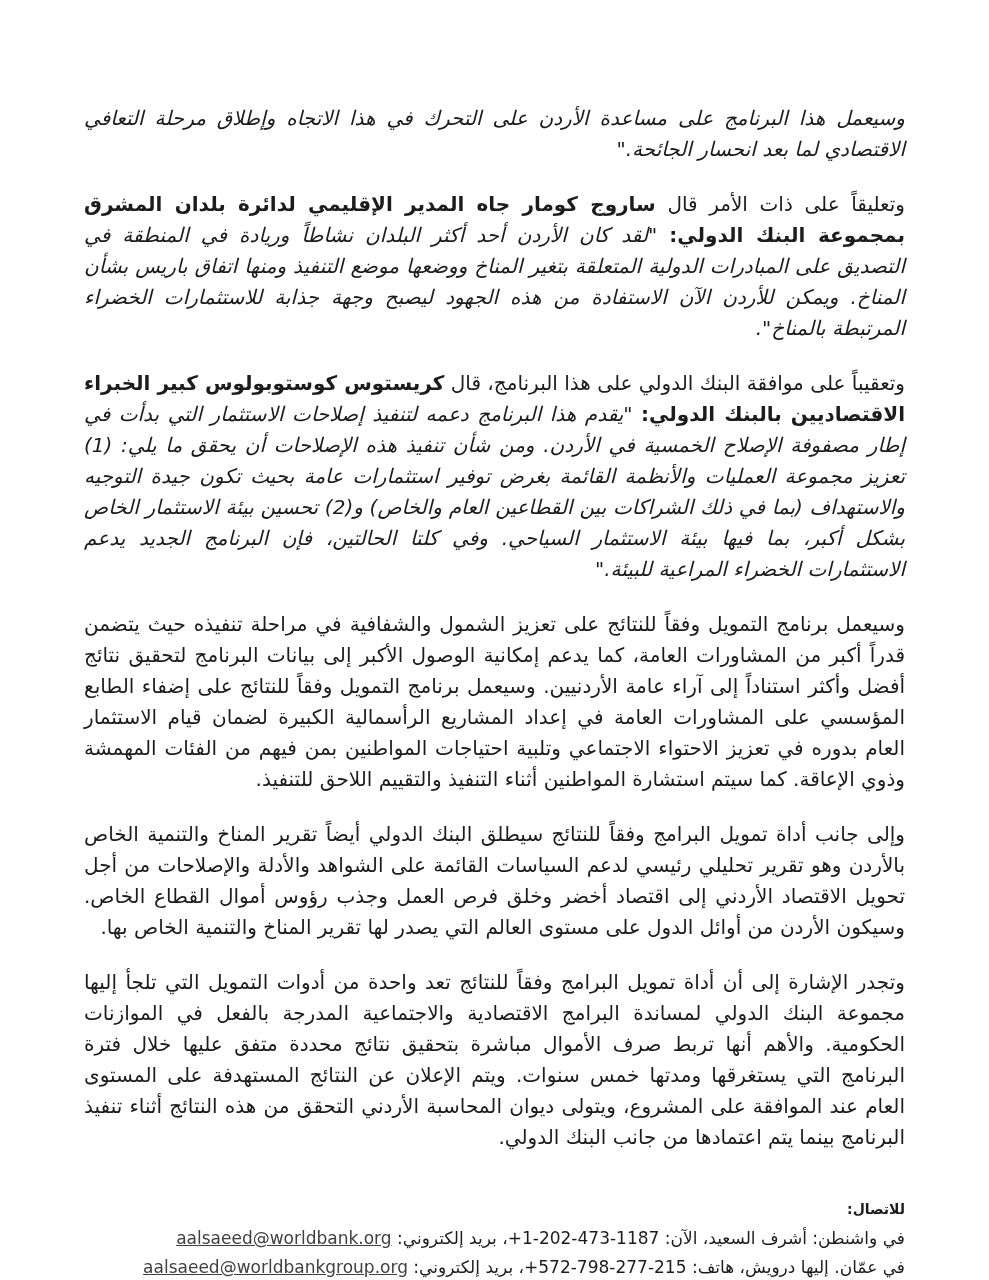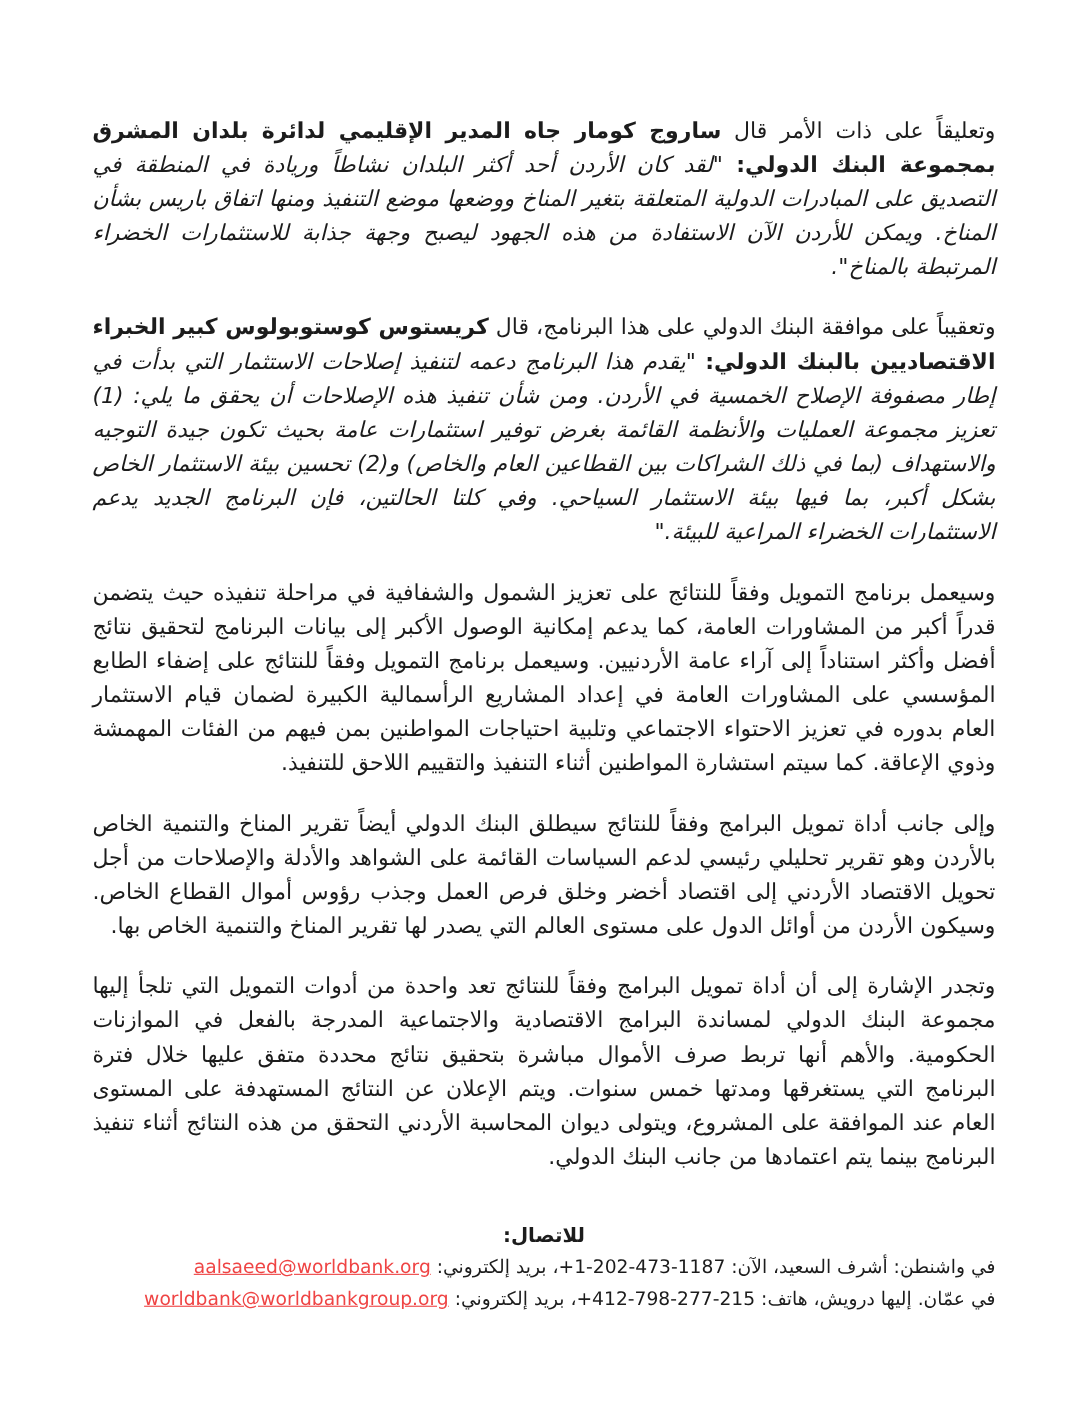"وسيعمل هذا البرنامج على مساعدة" p.para { html: none -> <p>وسيعمل هذا البرنامج على مساعدة الأردن على التحرك في هذا الاتجاه وإطلاق مرحلة التعافي الاقتصادي لما بعد انحسار الجائحة."</p> }
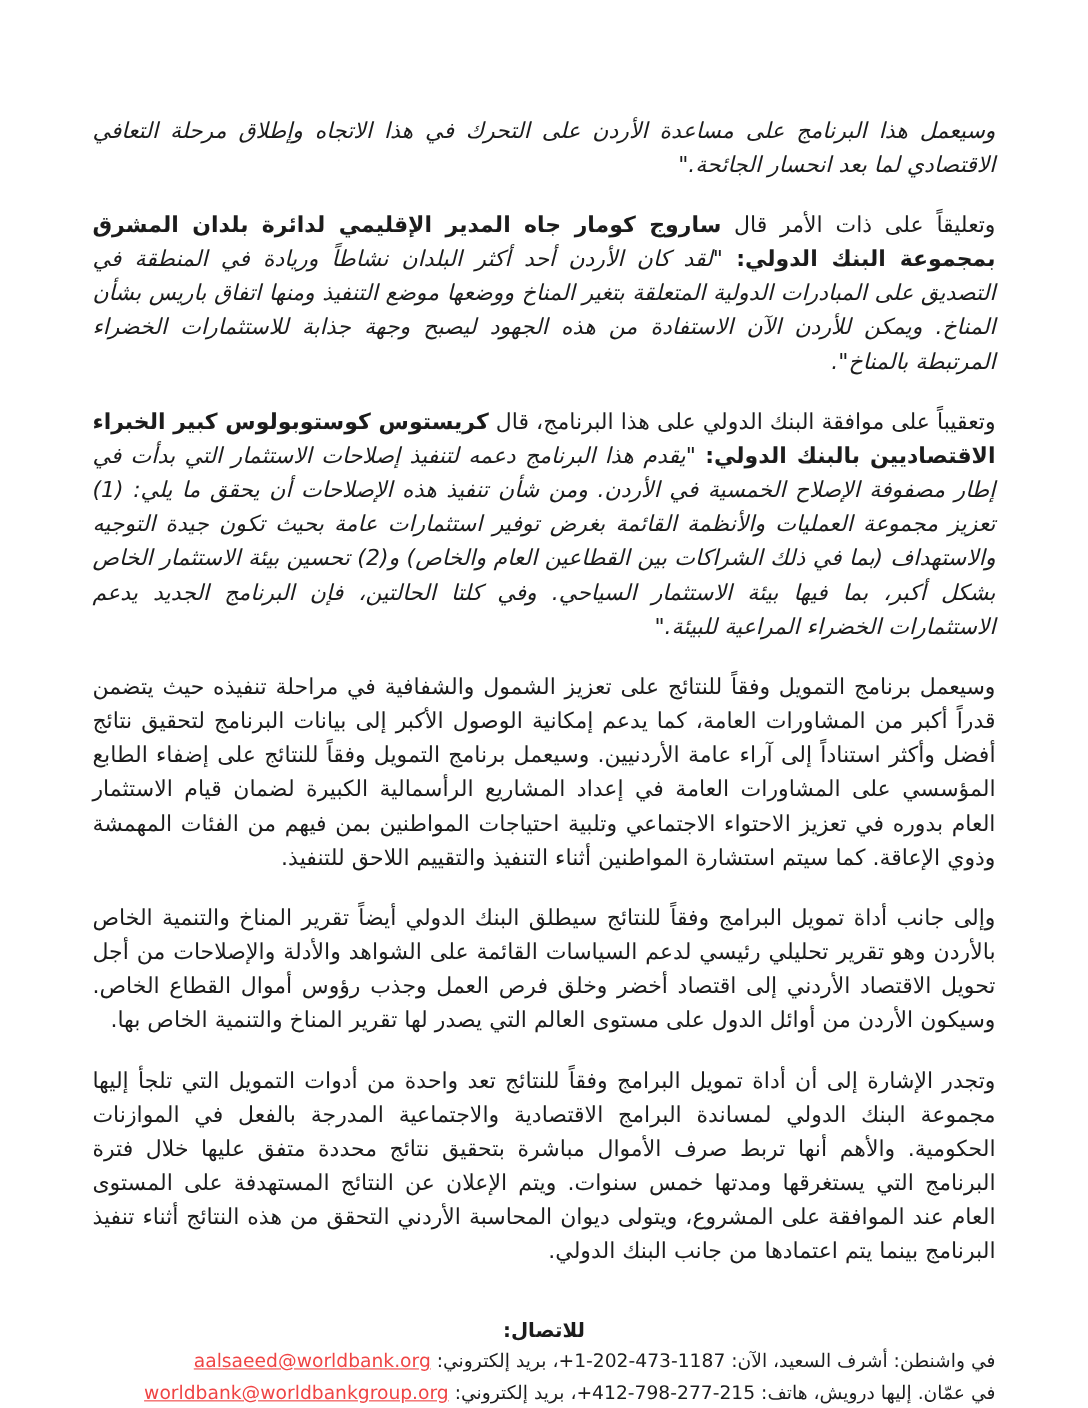"للاتصال:" .contact-heading { font-size: 18px -> 14px; text-align: center -> none }
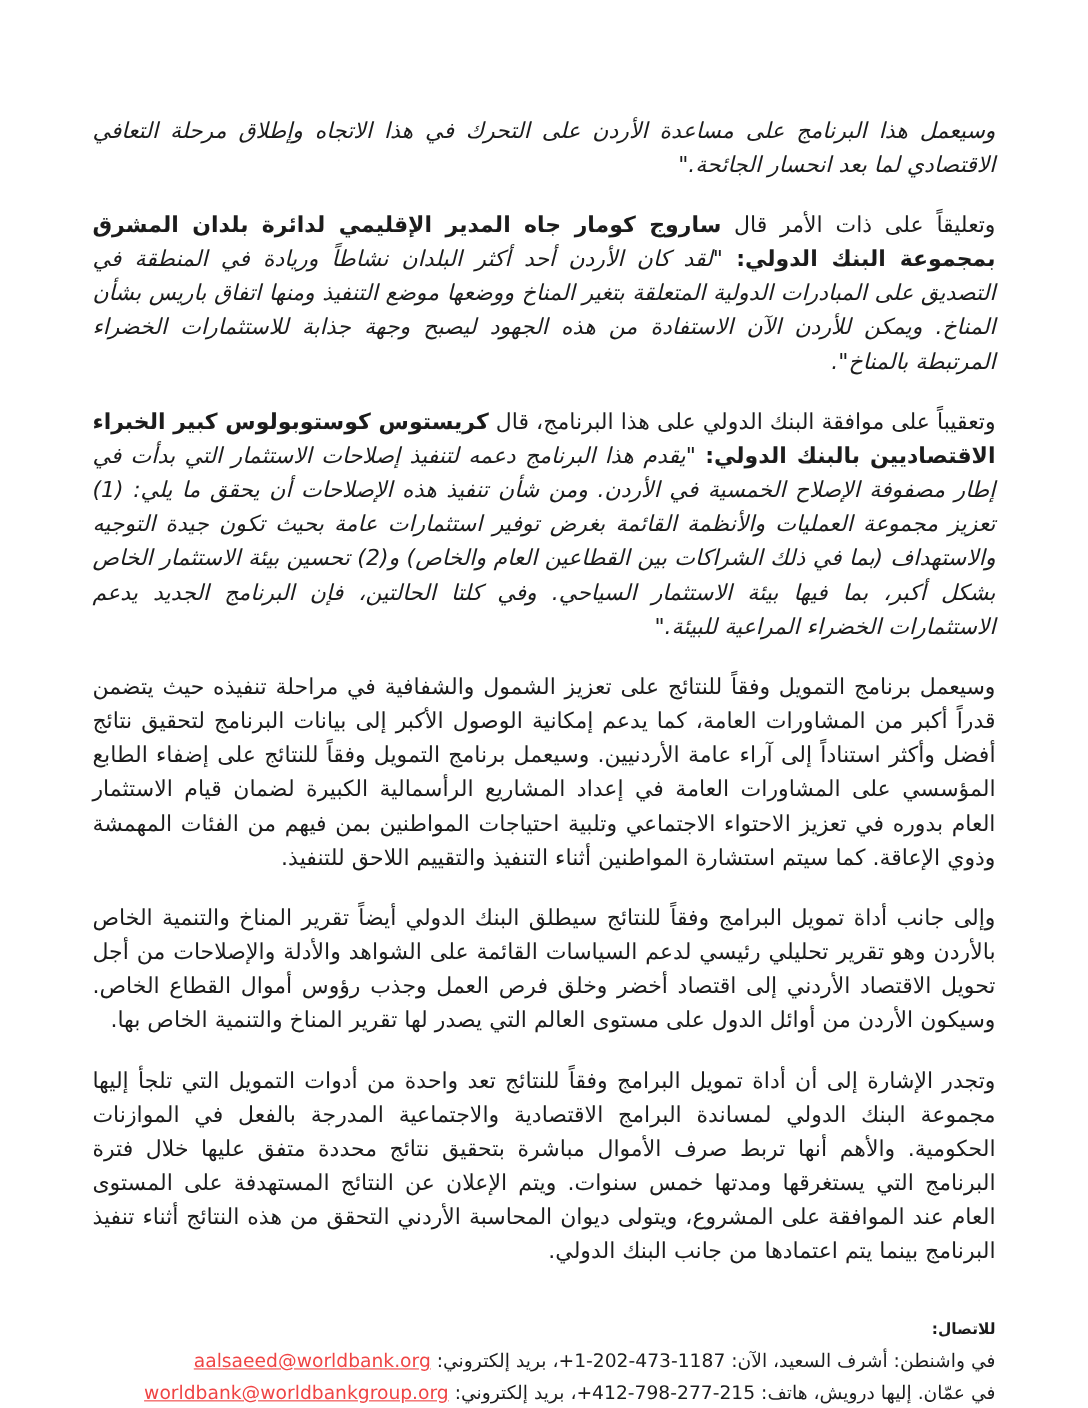"aalsaeed@worldbank.org" .link { color: #ef4444 -> #404040 }
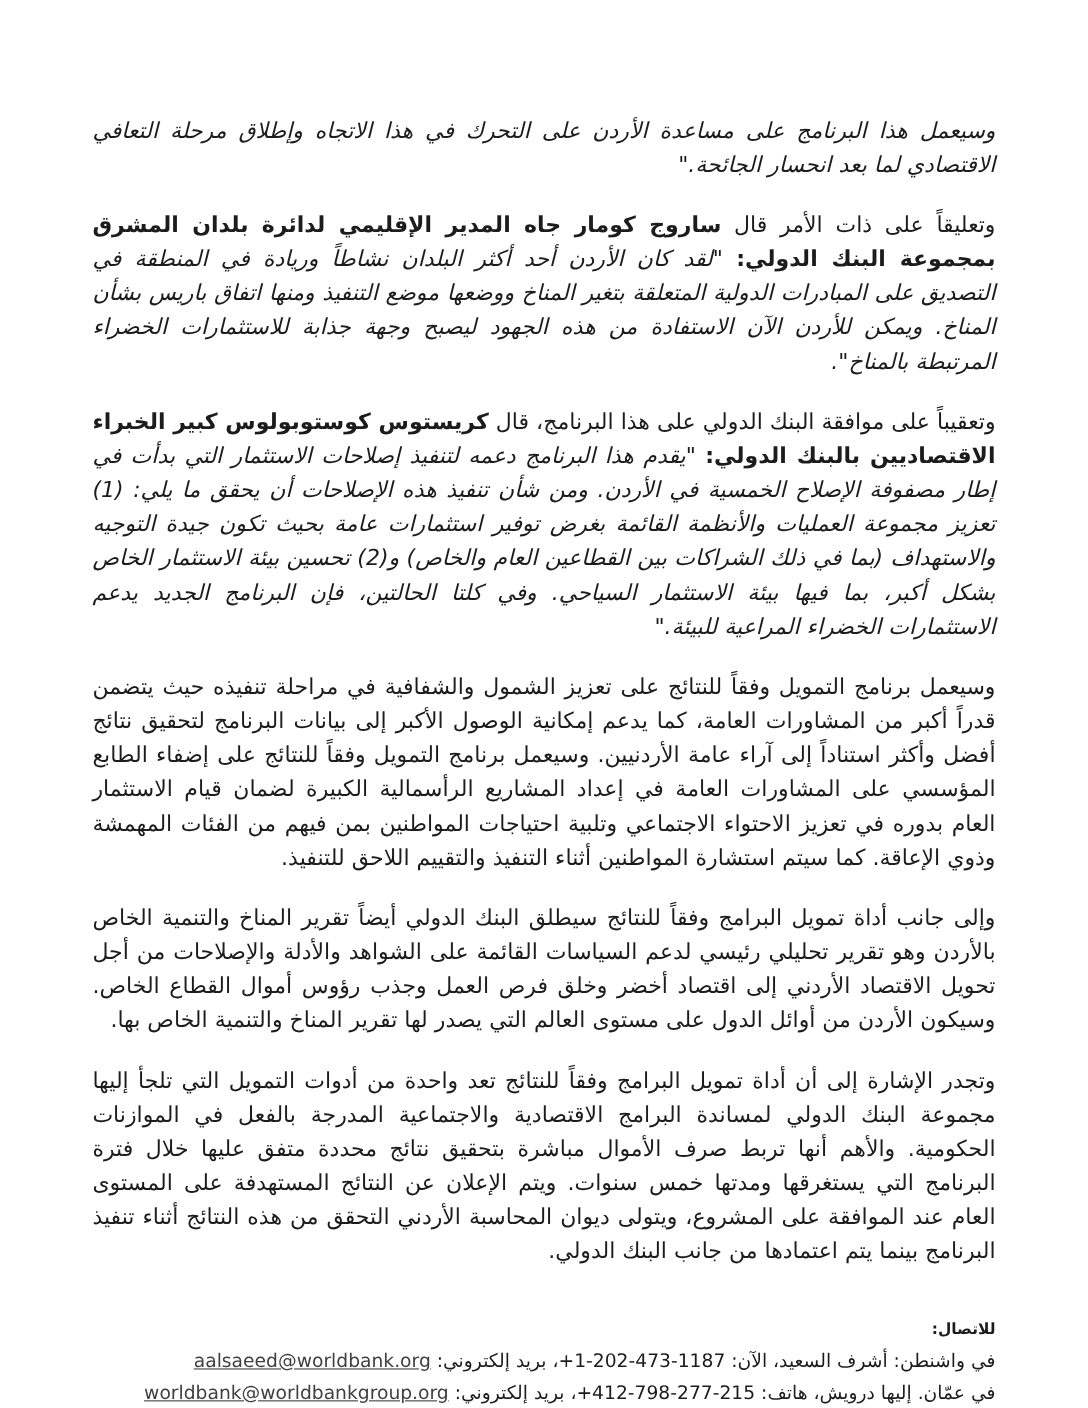"worldbank@worldbankgroup.org" a.link { text: worldbank@worldbankgroup.org -> aalsaeed@worldbankgroup.org }
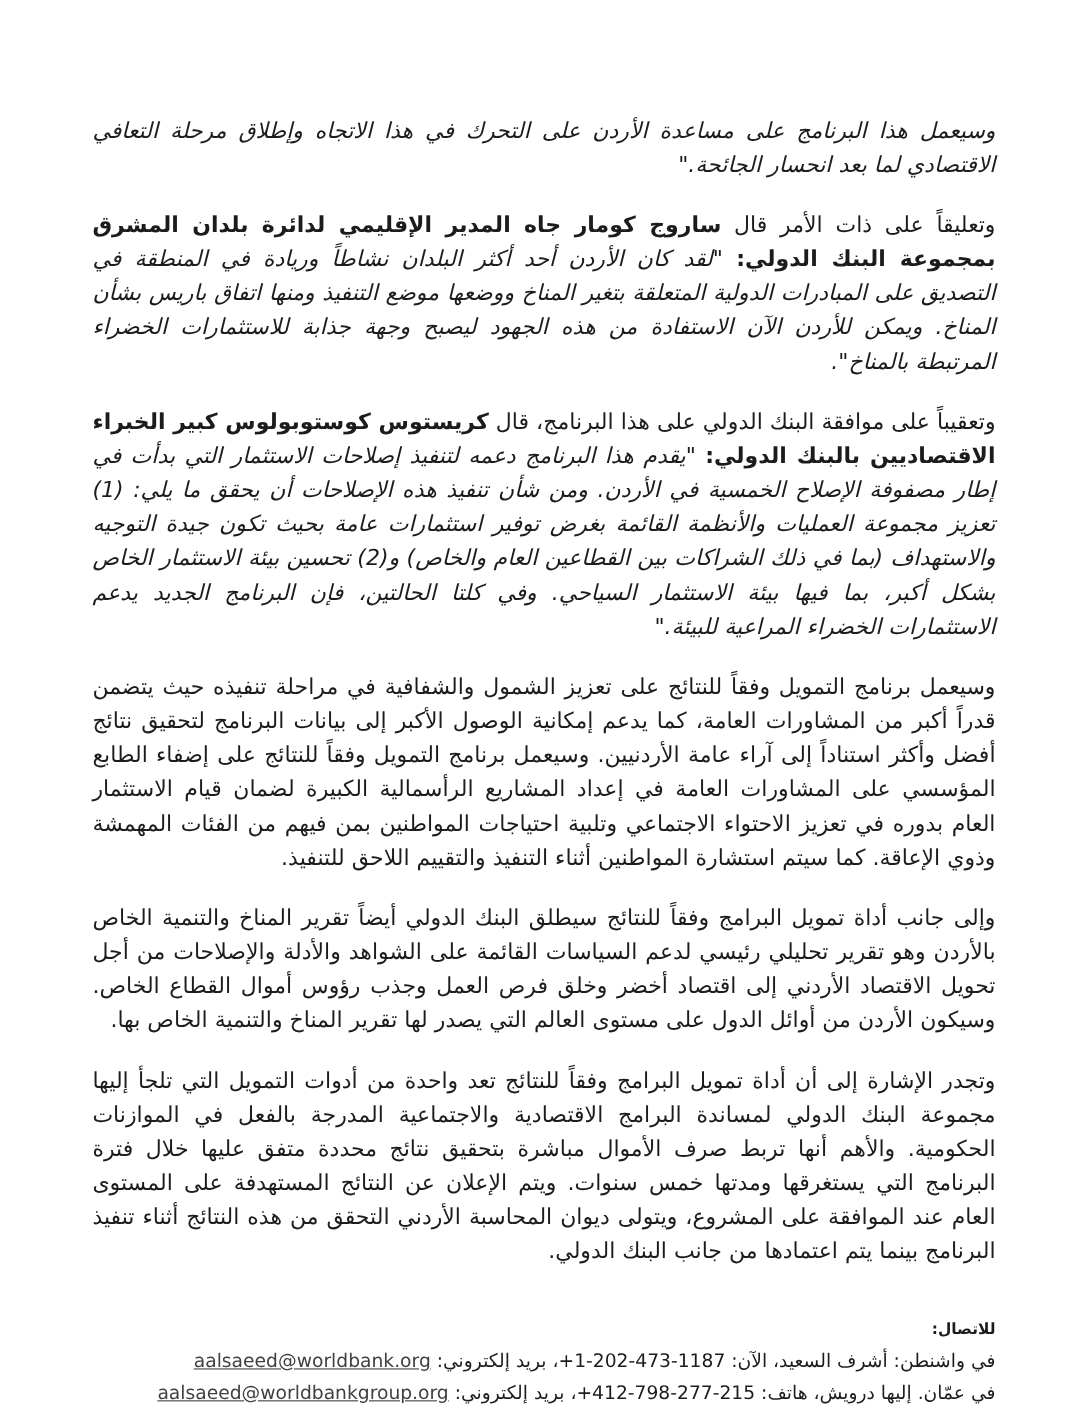"+412-798-277-215" span.phone { text: +412-798-277-215 -> +572-798-277-215 }
